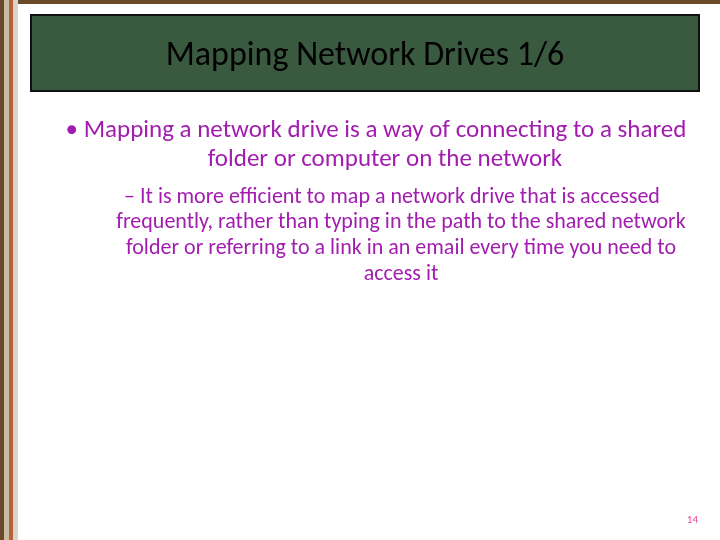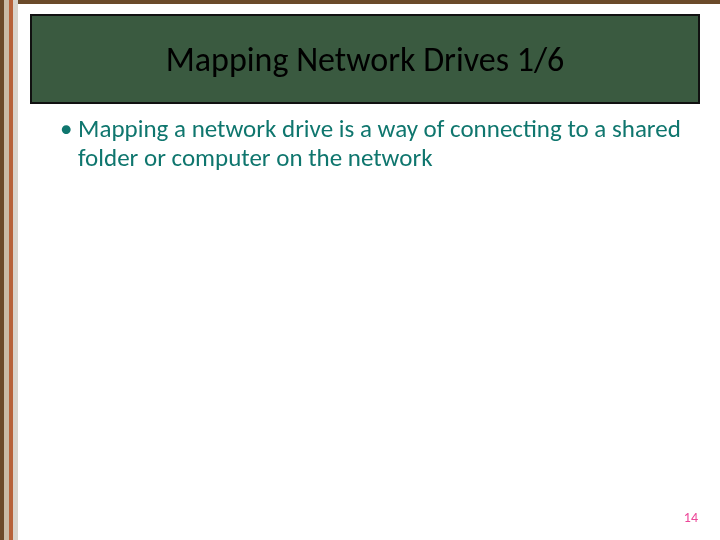"Mapping Network Drives 1/6" .title-box { height: 90px -> 78px }
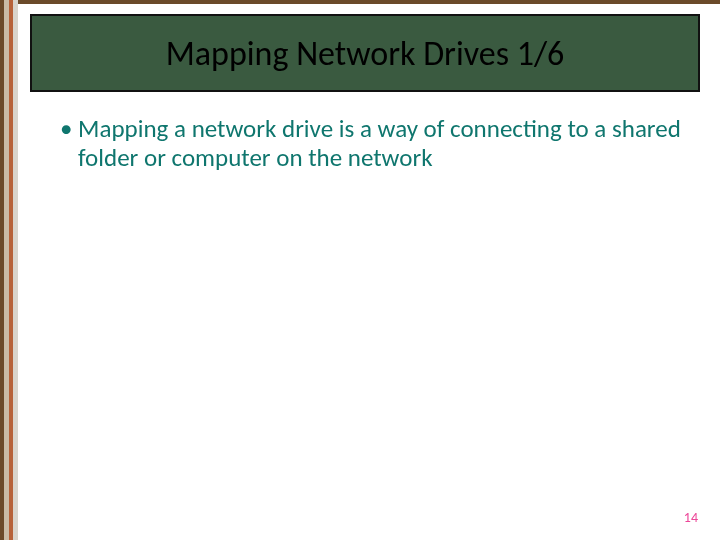"Mapping a network drive is" .content { color: #0f766e -> #a21caf; text-align: none -> center }
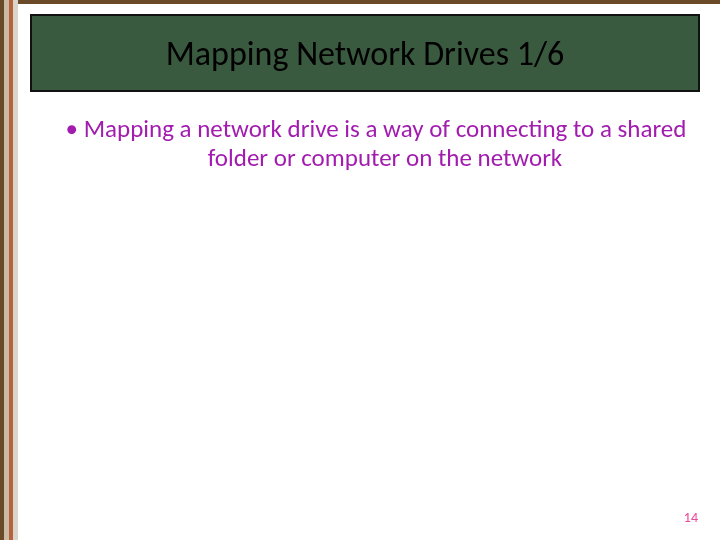"It is more efficient to" div.bullet-sub { html: none -> <div>It is more efficient to map a network drive that is accessed frequently, rather than typing in the path to the shared network folder or referring to a link in an email every time you need to access it</div> }
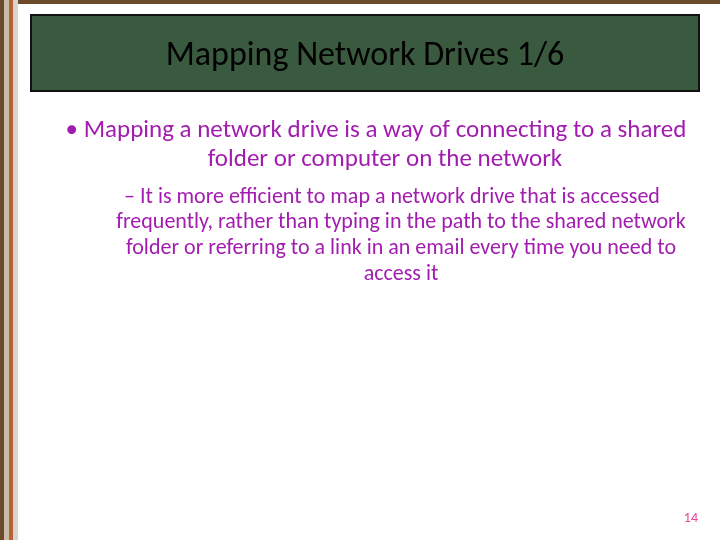"14" .page-num { font-size: 14px -> 11px }
